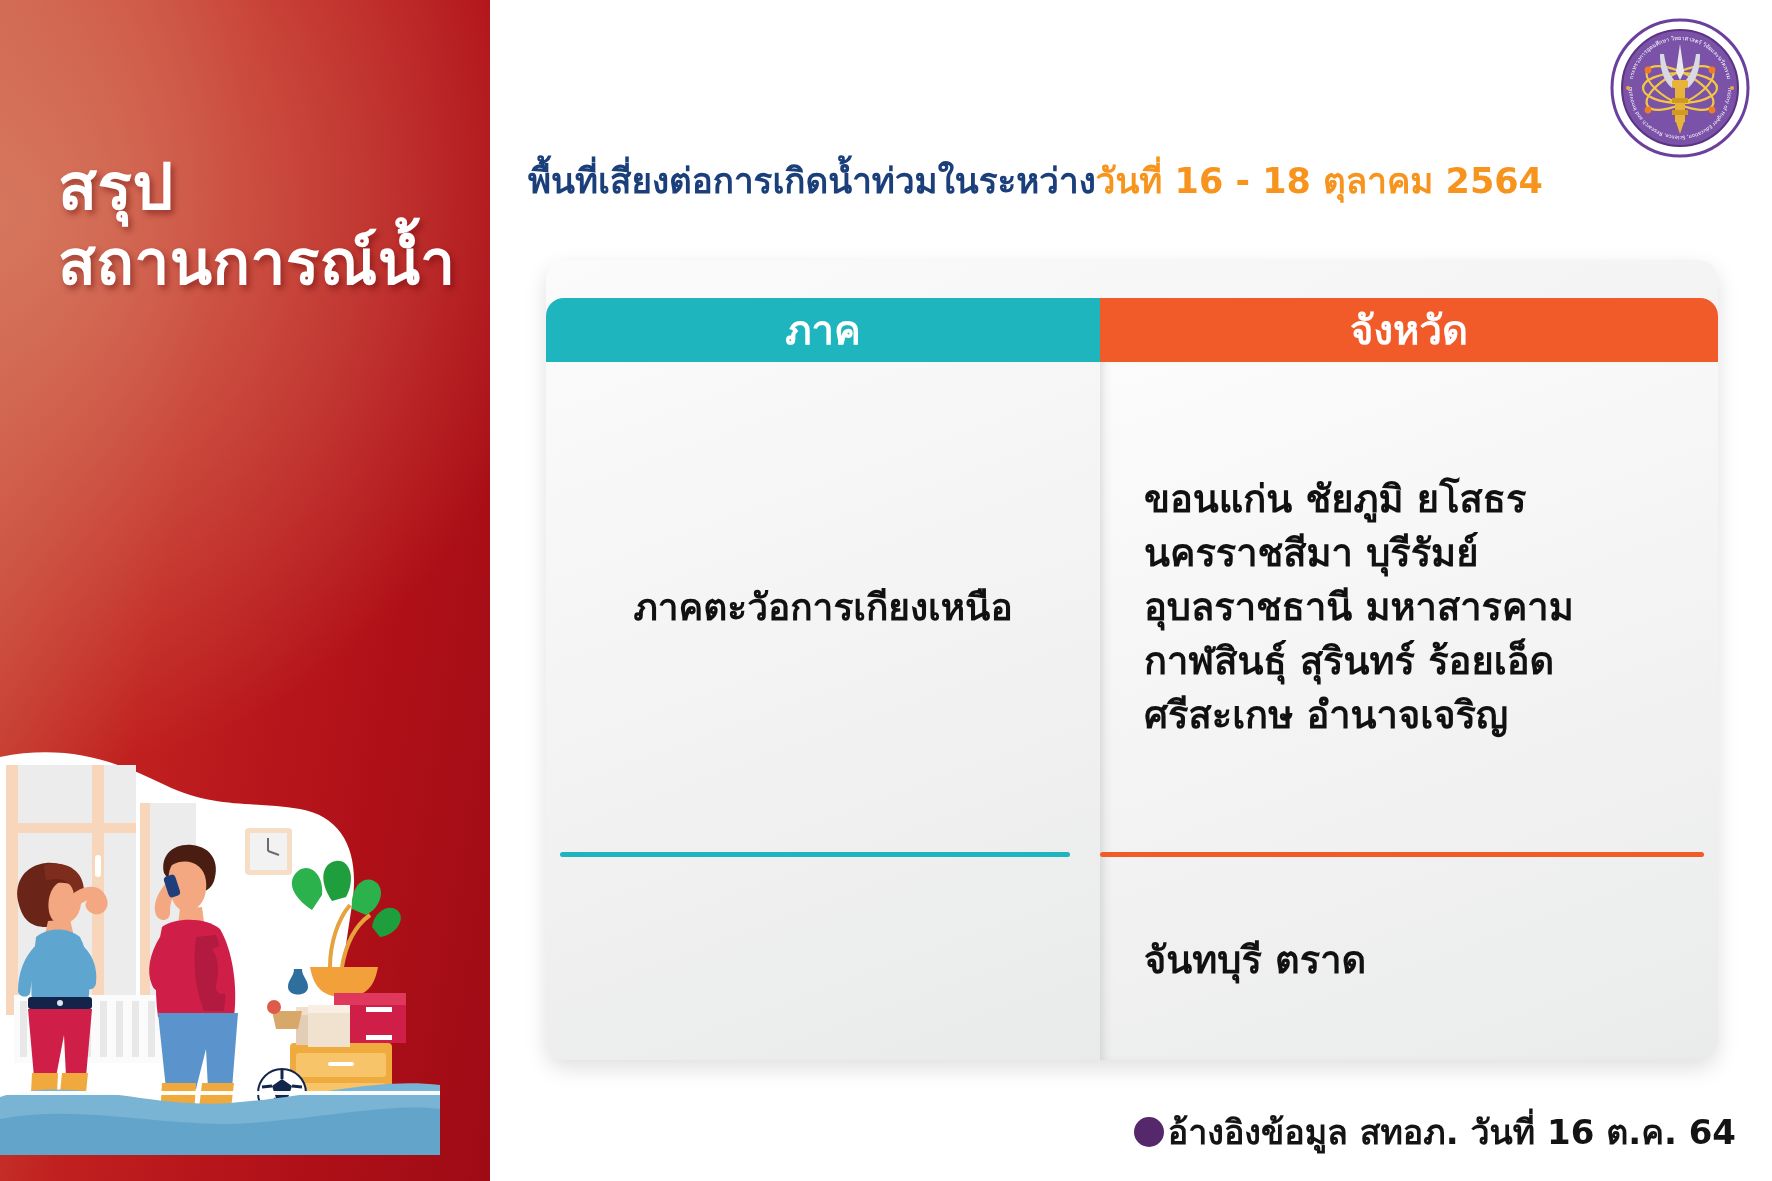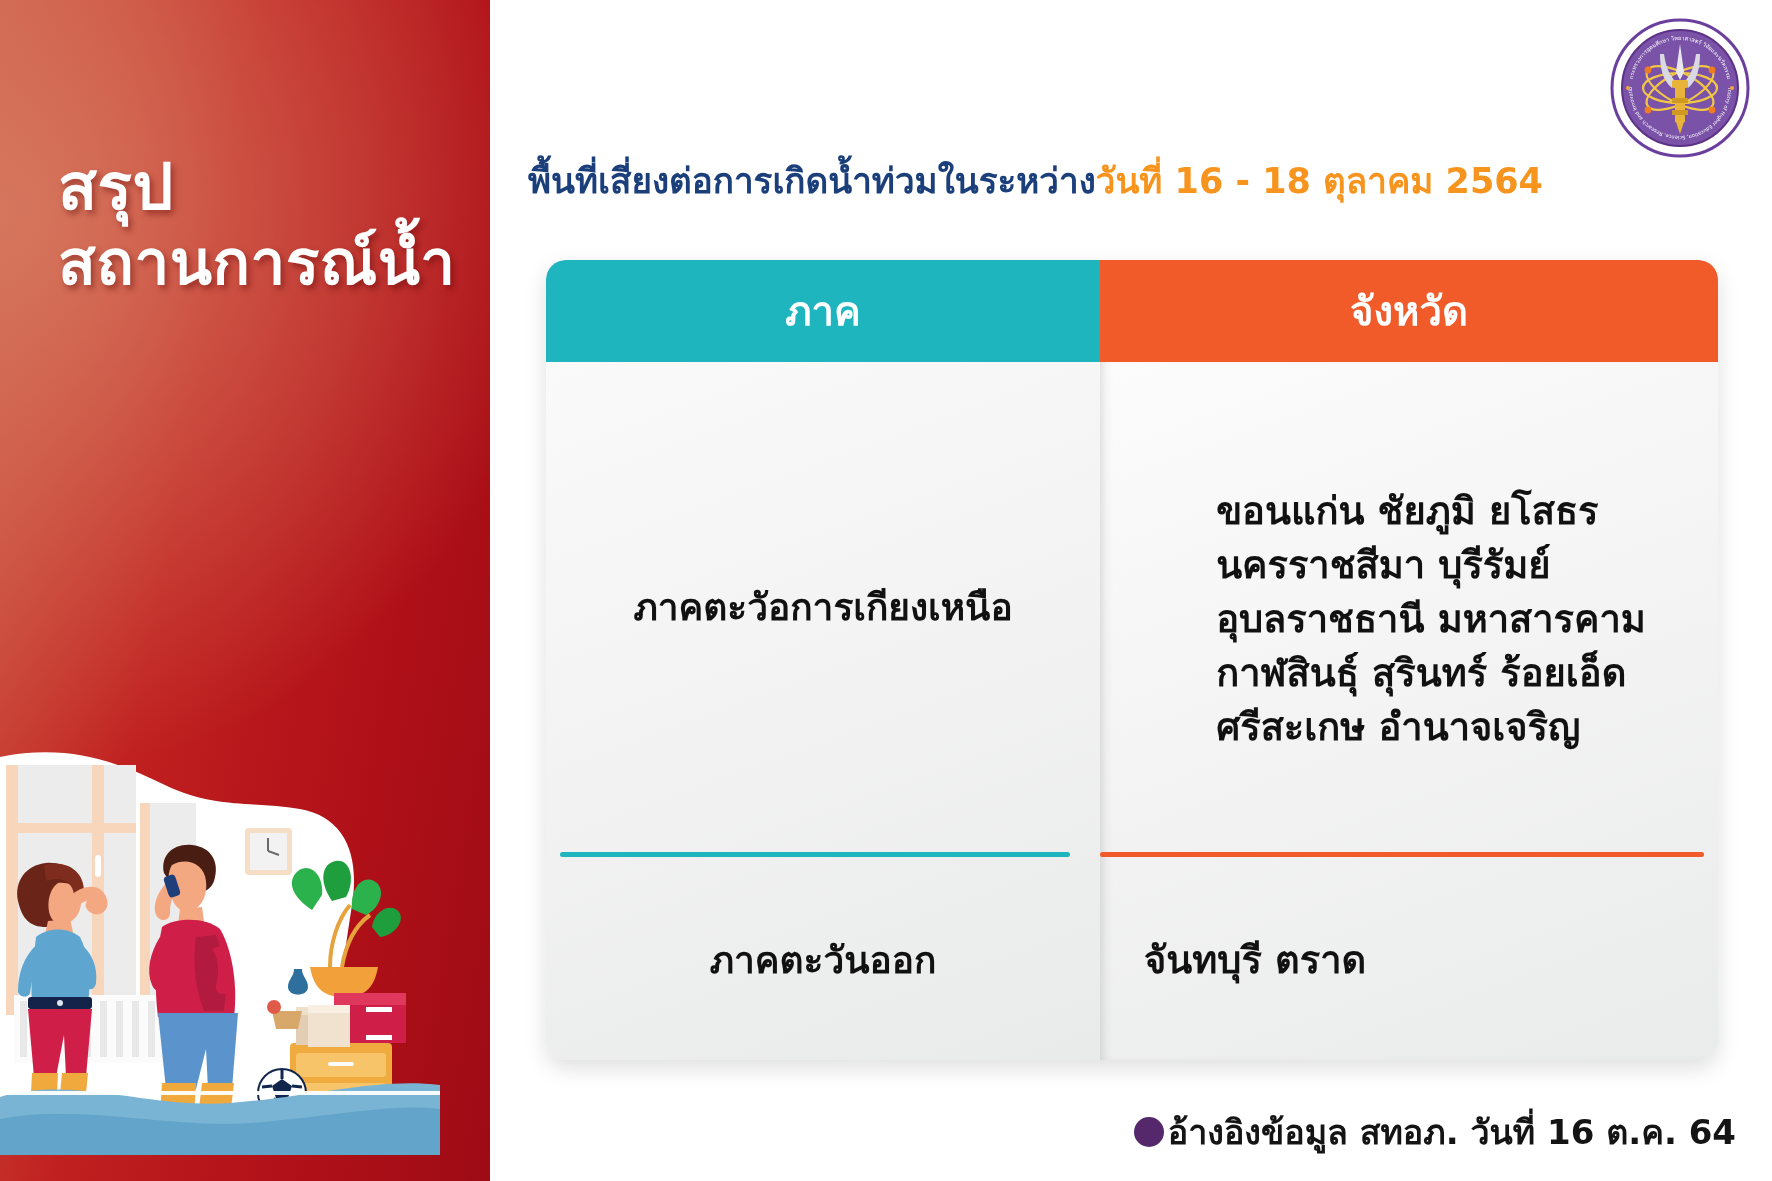"ภาค" .thead { align-items: none -> flex-end }
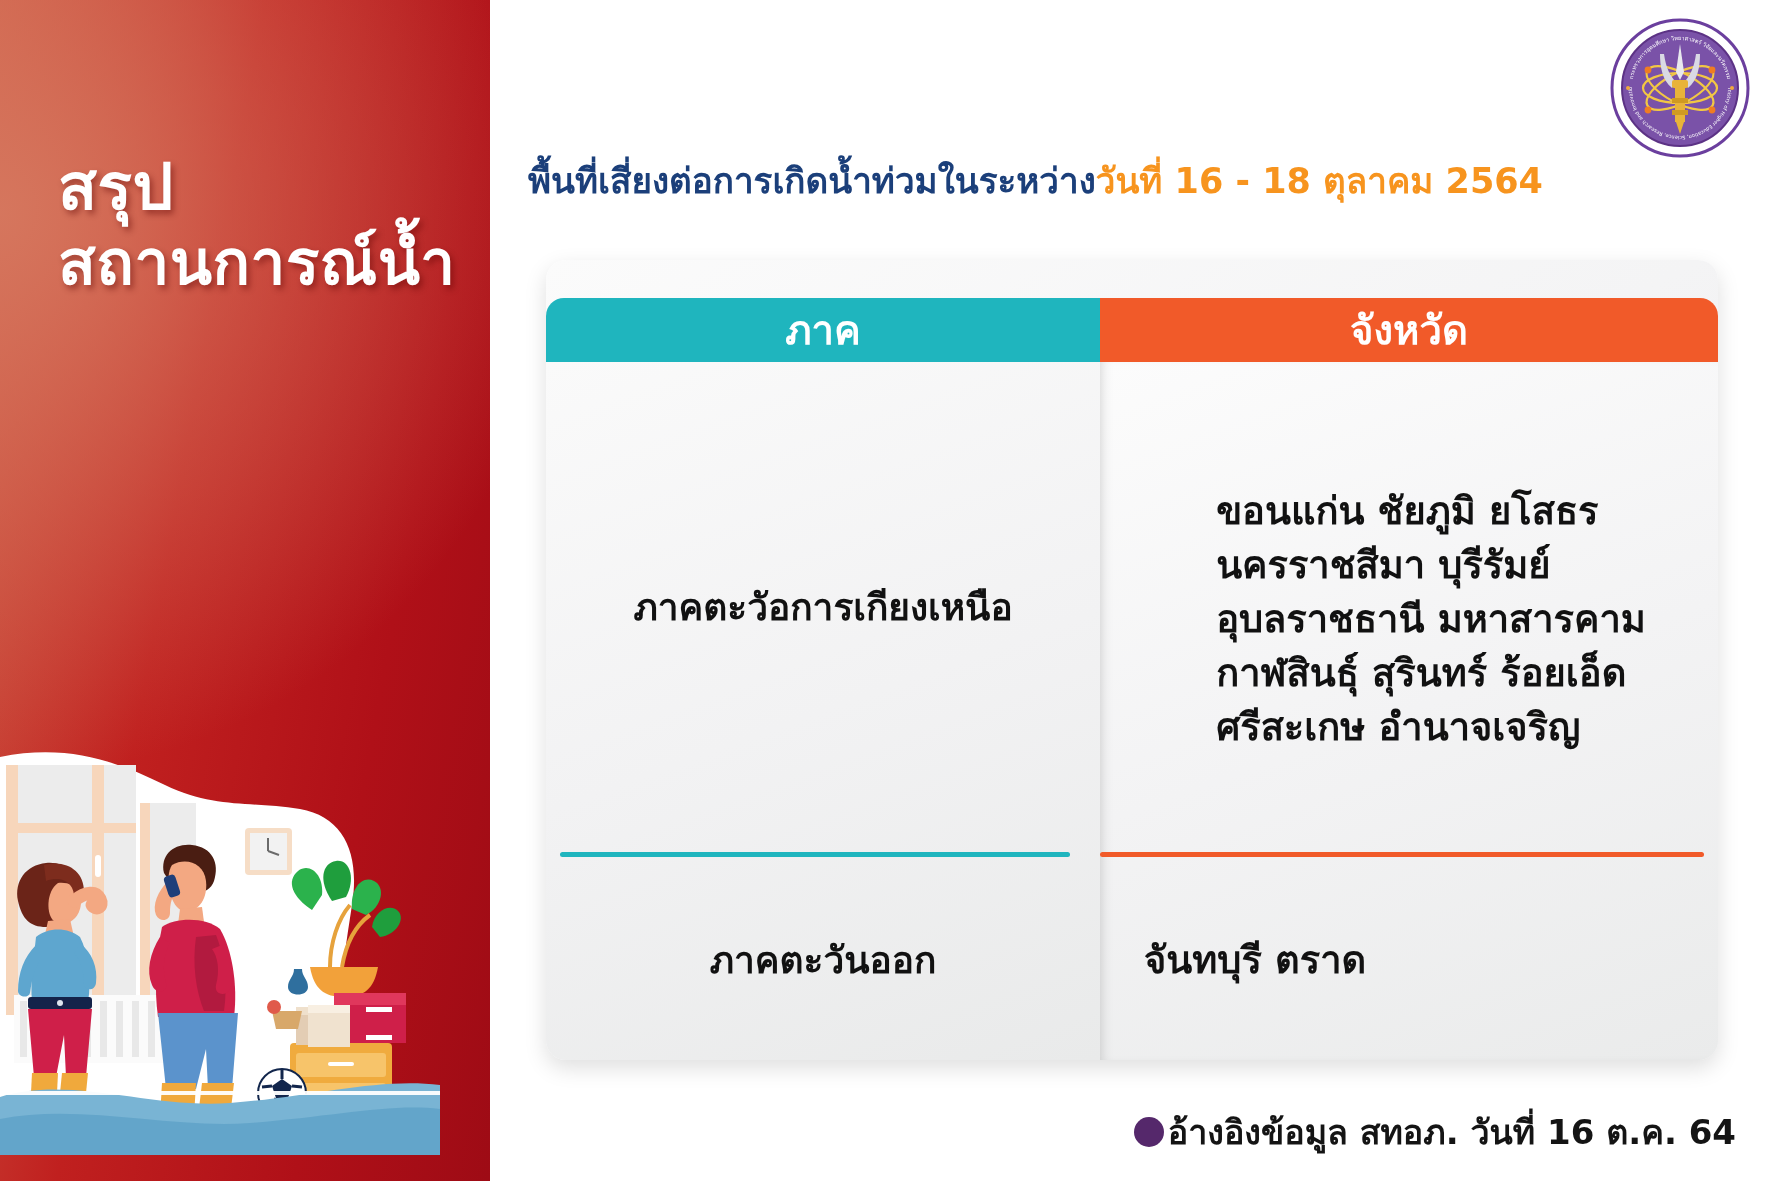"ขอนแก่น ชัยภูมิ ยโสธร" .r1-right { justify-content: center -> none; top: 12px -> 0 }
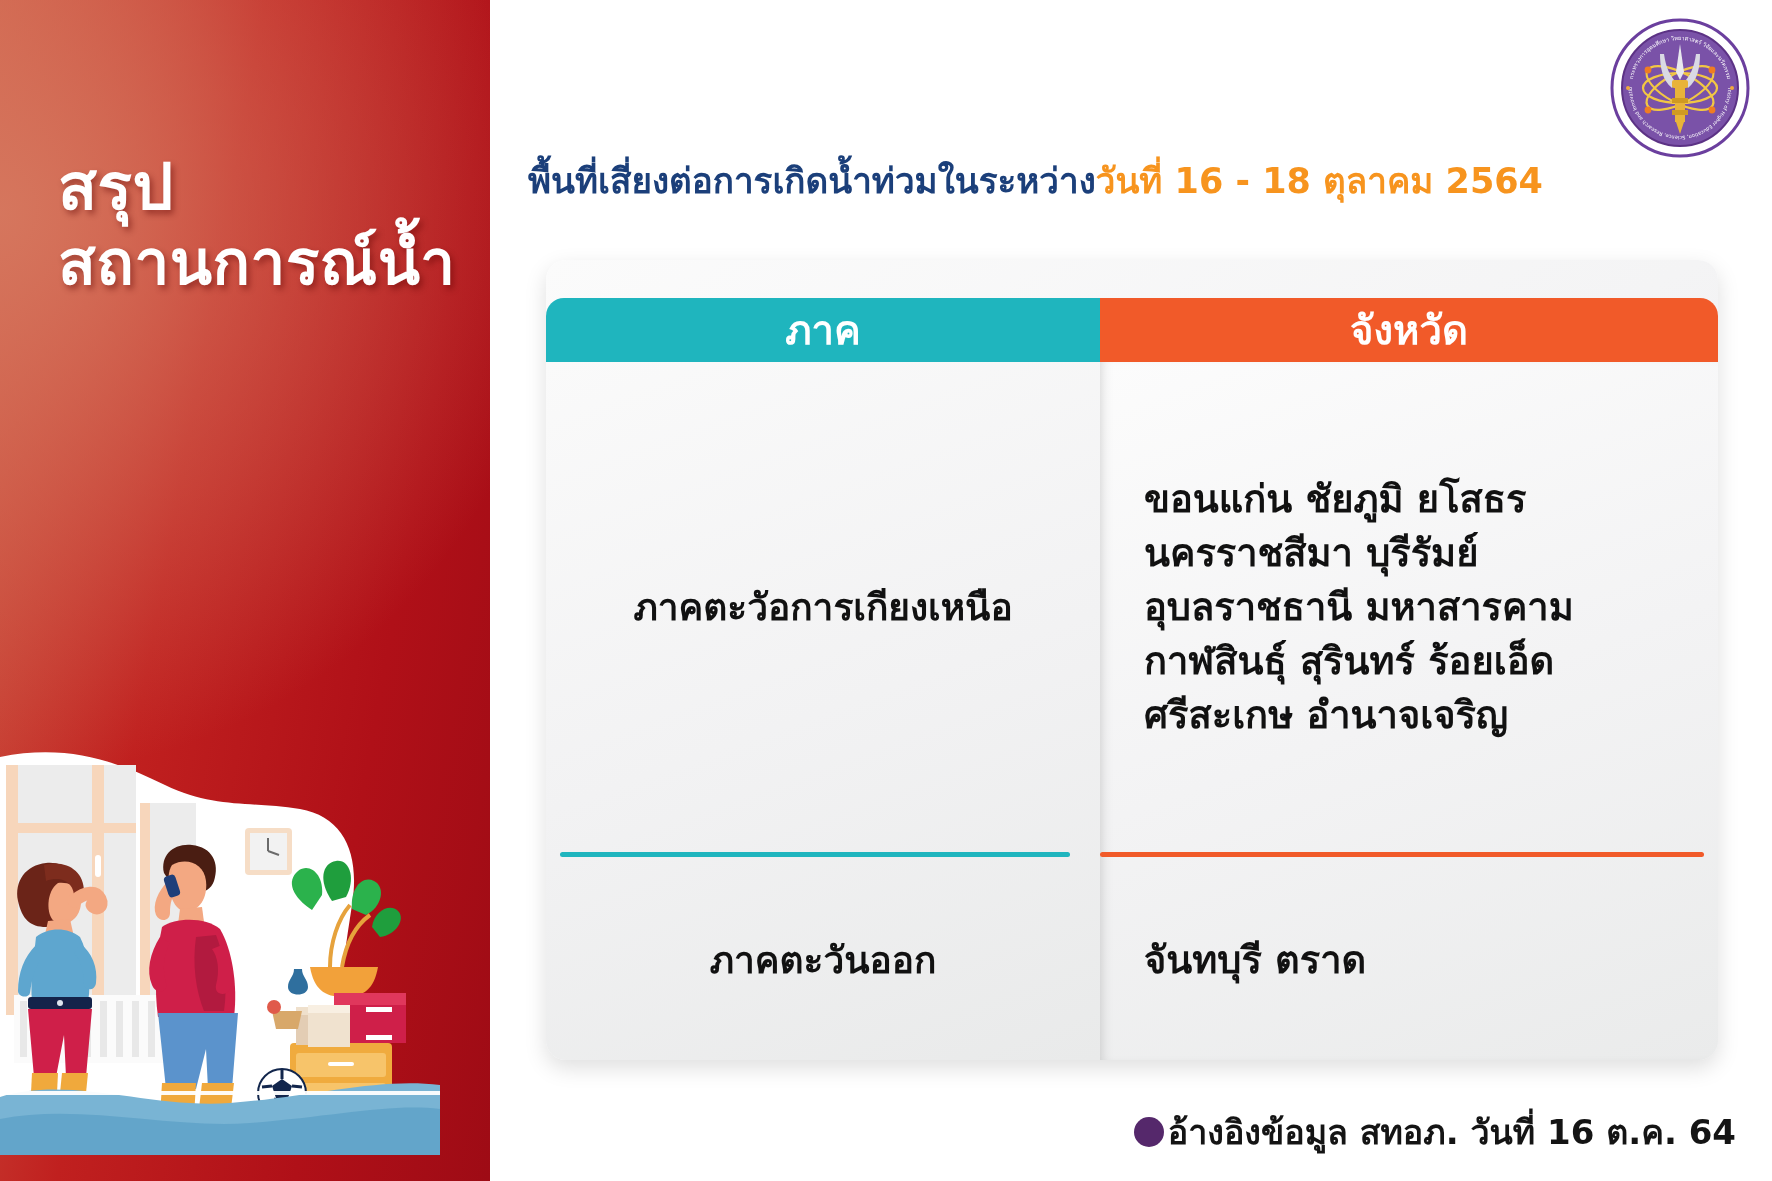"ภาคตะวันออก" div.cell { html: <div> <span>ภาคตะวันออก</span> </div> -> none }
